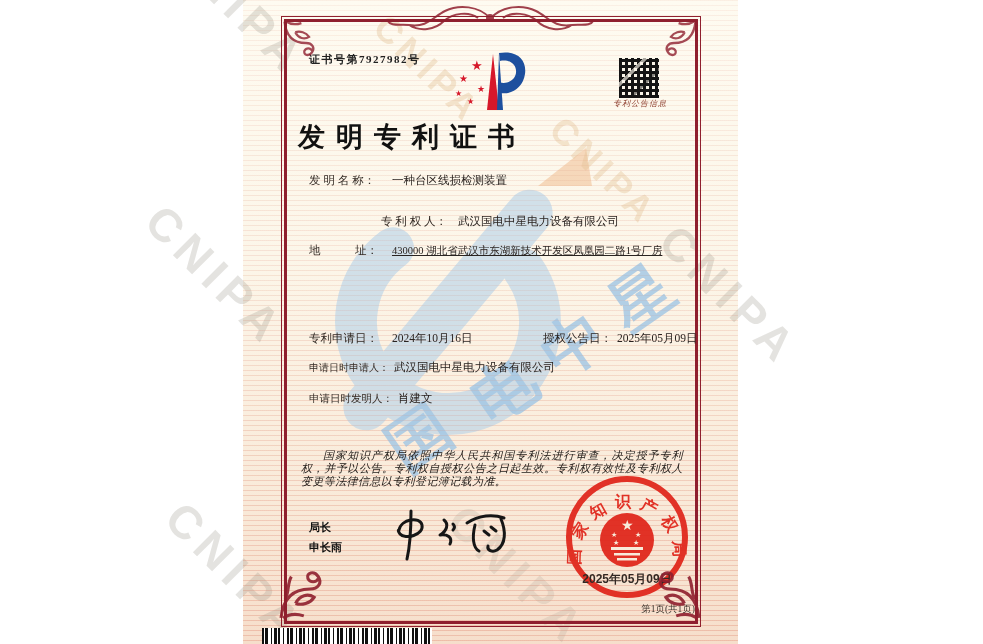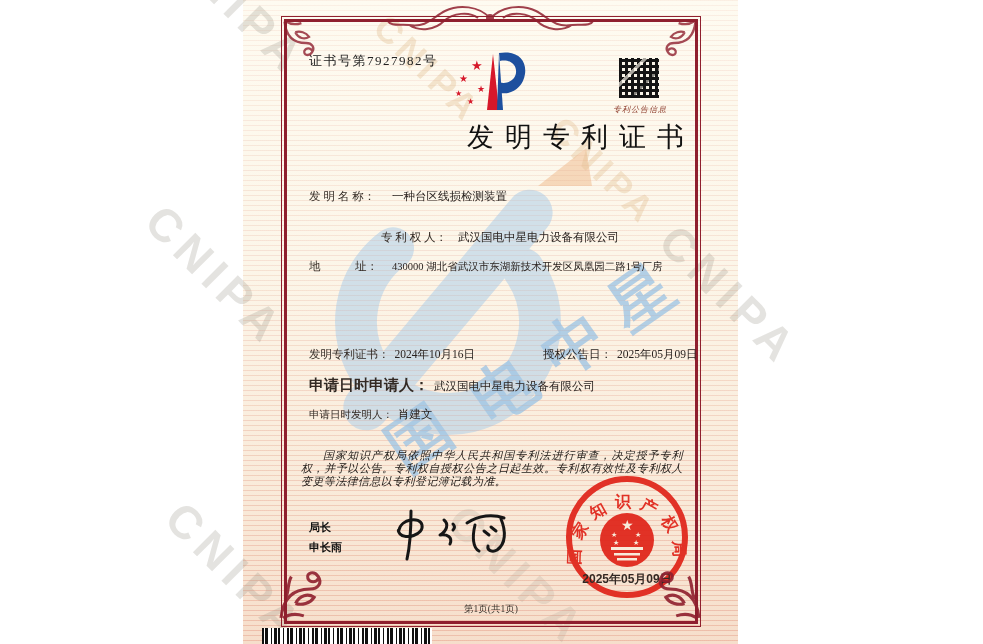"证书号第7927982号" .certno { font-size: 13px -> 11px; font-weight: none -> bold }
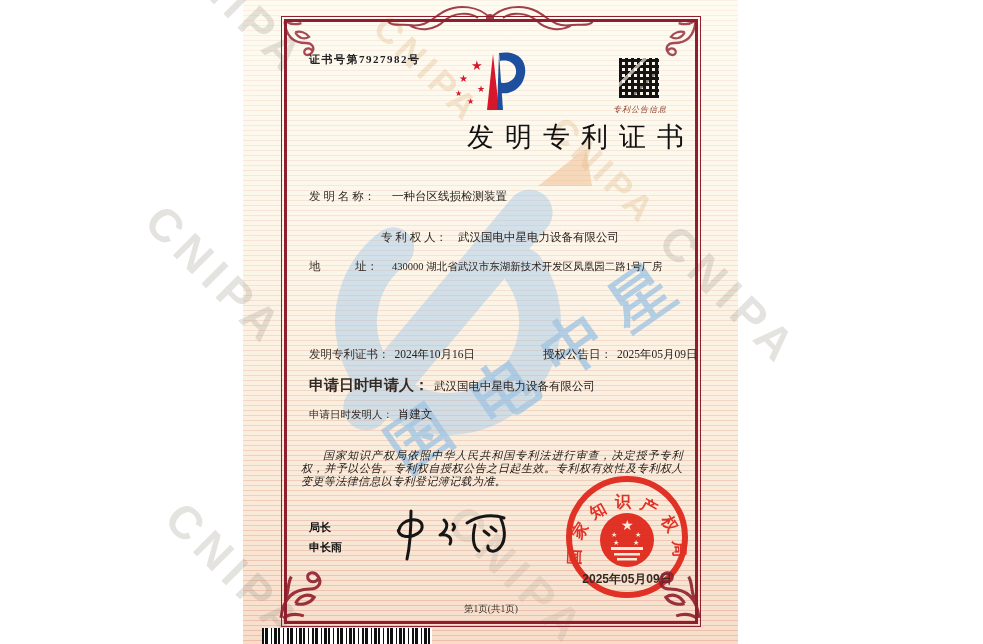"专利公告信息" .qr-label { top: 82px -> 76px }
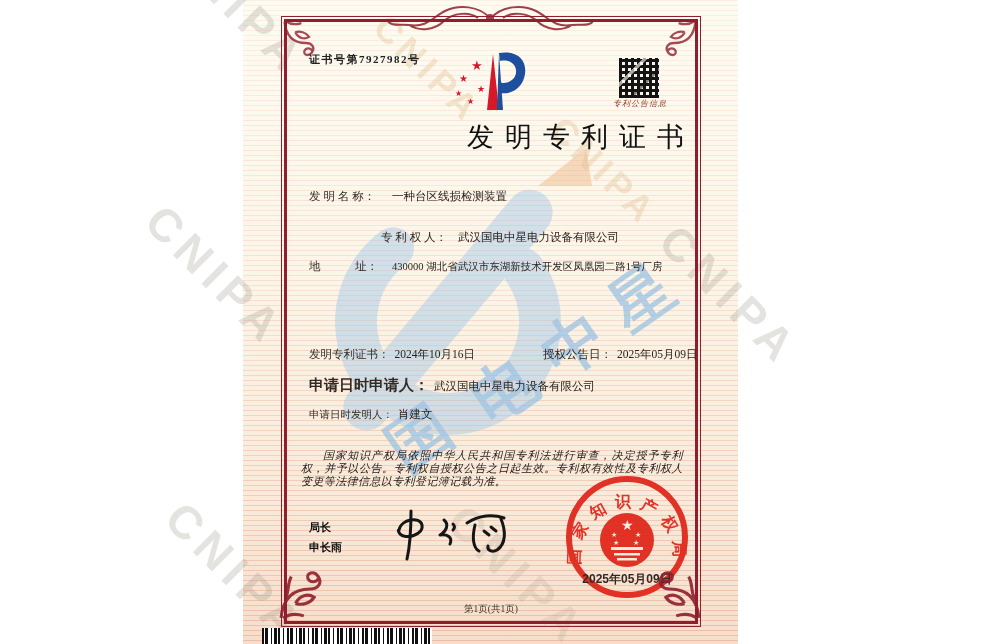"发明专利证书" .title { font-weight: normal -> bold; text-align: right -> left }
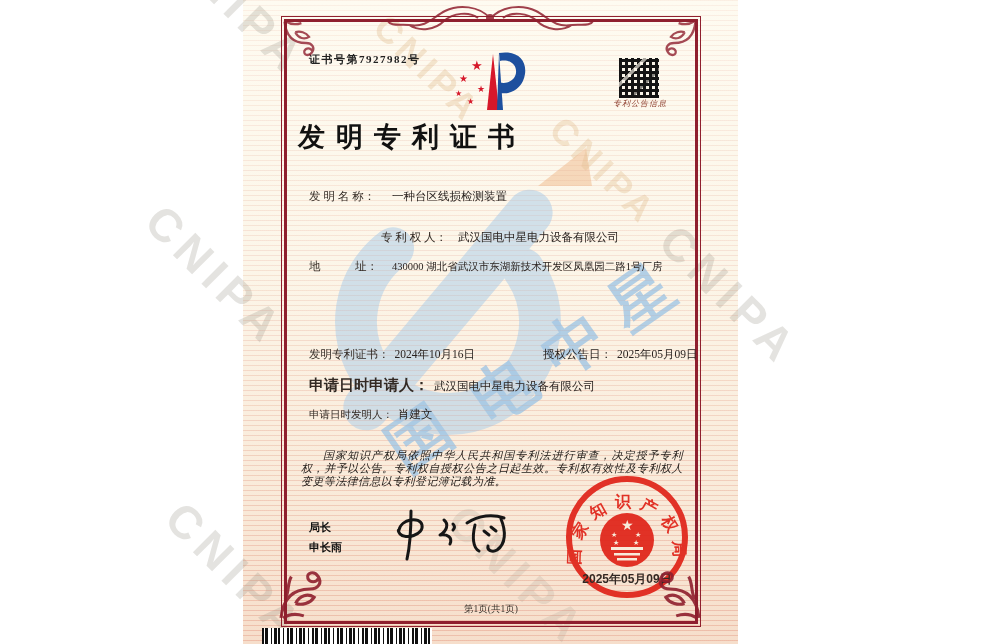"发 明 名 称： 一种台区线损检测装置" .row { margin-top: 16px -> none }
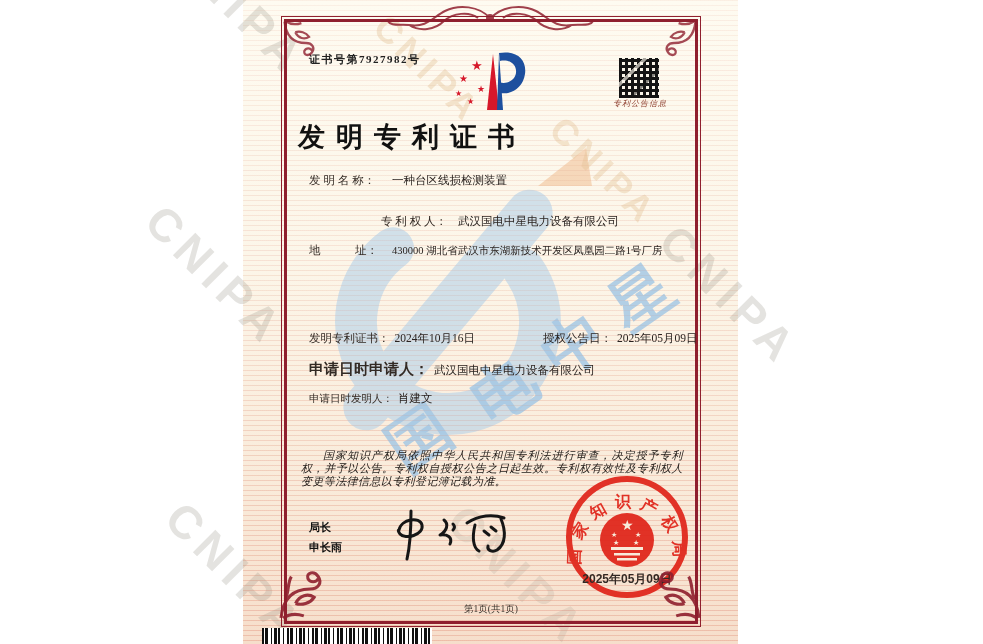"430000 湖北省武汉市东湖新技术开发区凤凰园二路1号厂房" .val.small { text-decoration: none -> underline }
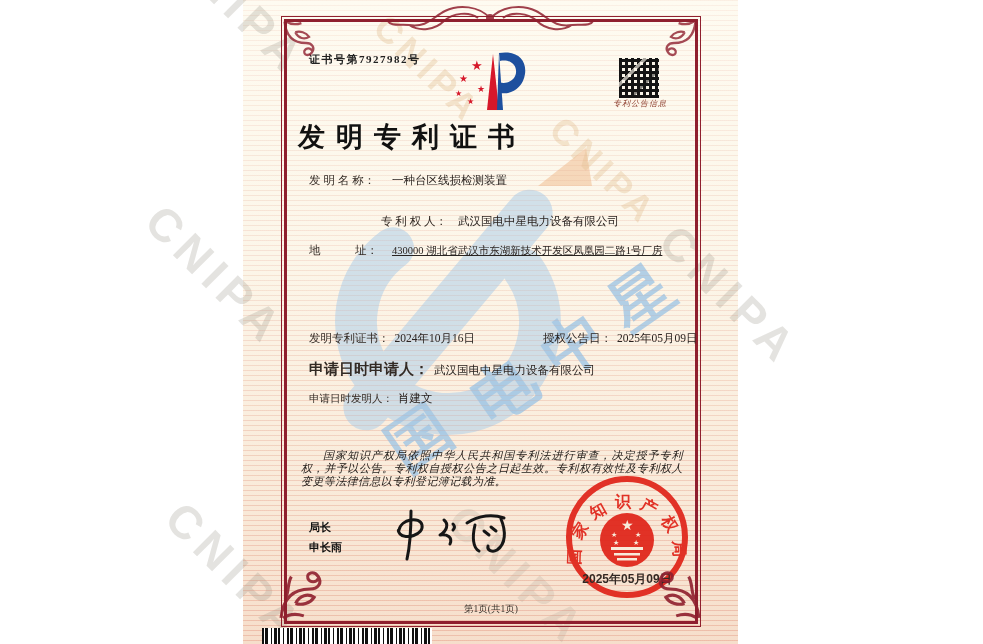"发明专利证书：" span.lbl { text: 发明专利证书 -> 专利申请日 }
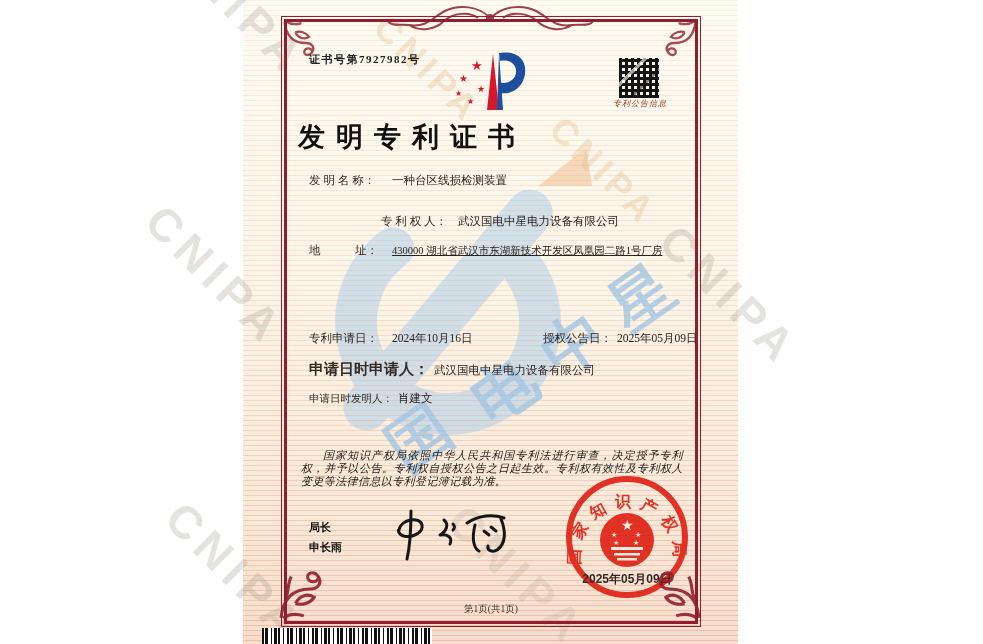"申请日时申请人：" span.lbl { font-size: 15px -> 10px; font-weight: bold -> none }
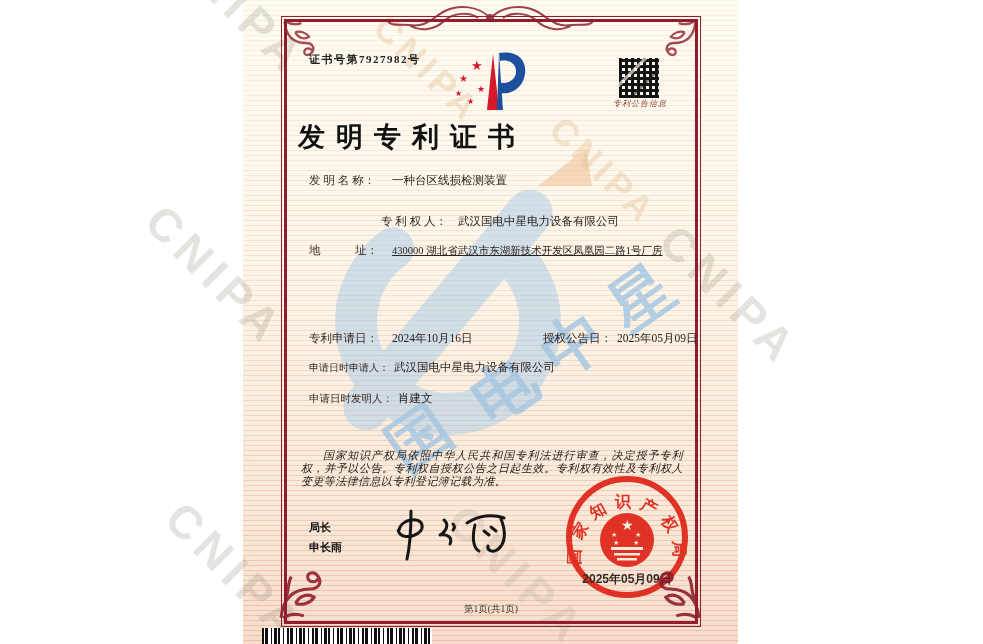"第1页(共1页)" .footer { text-align: center -> right }
